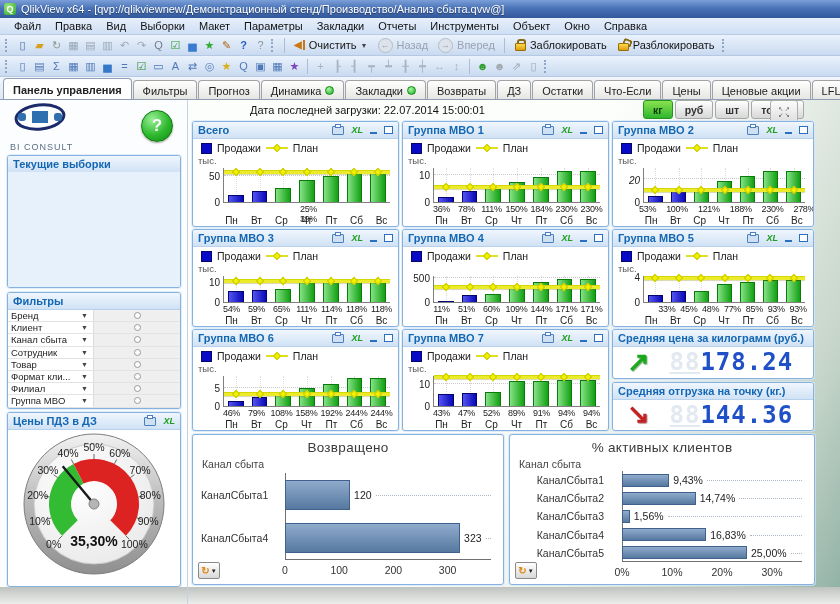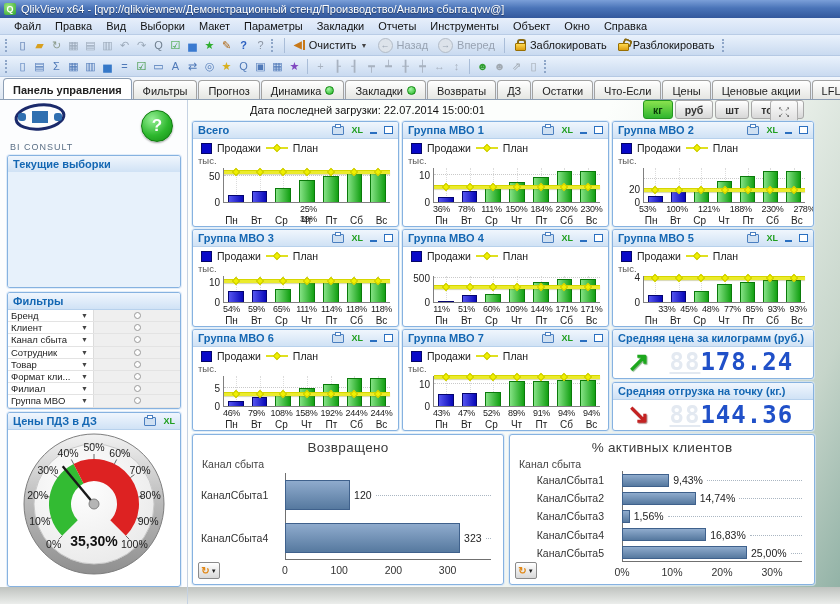"XL" .cap-ic { font-style: none -> italic }
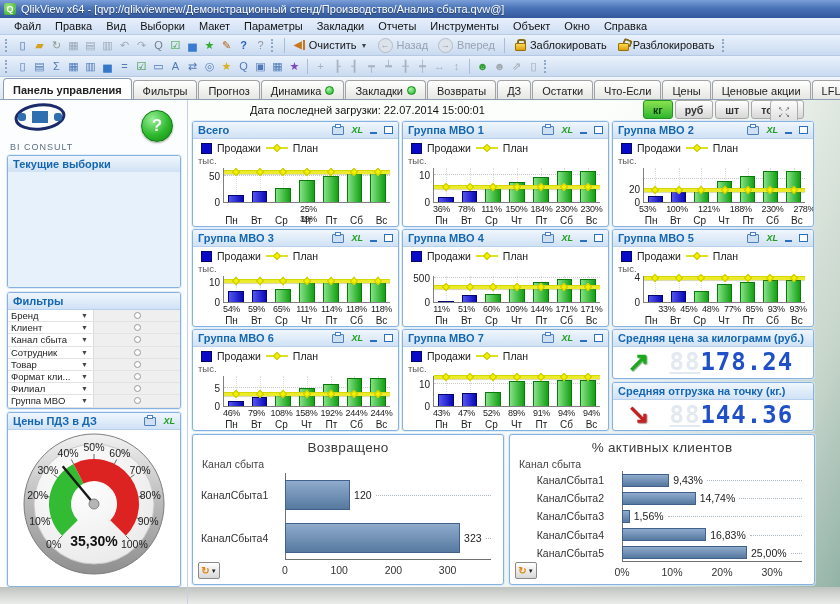"20" span.ytick { font-style: none -> italic; top: 16px -> 7px }
